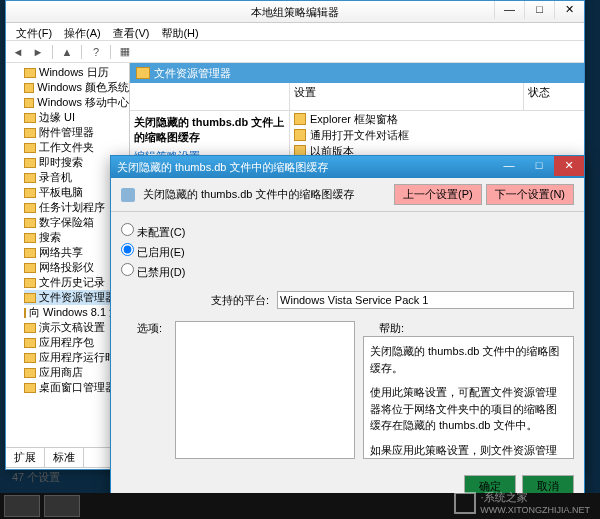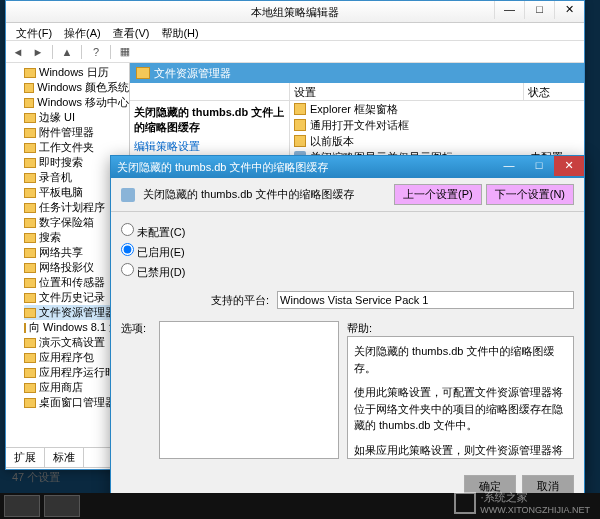"设置" .cols { height: 18px -> 28px }
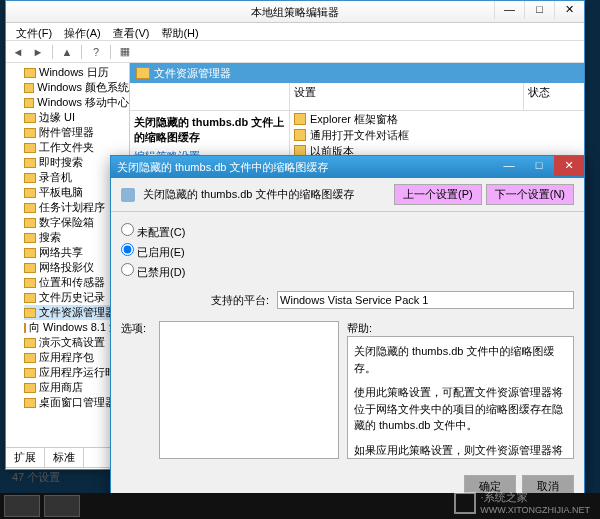"上一个设置(P)" .dlg-top button { background: #f0abfc -> #fca5a5 }
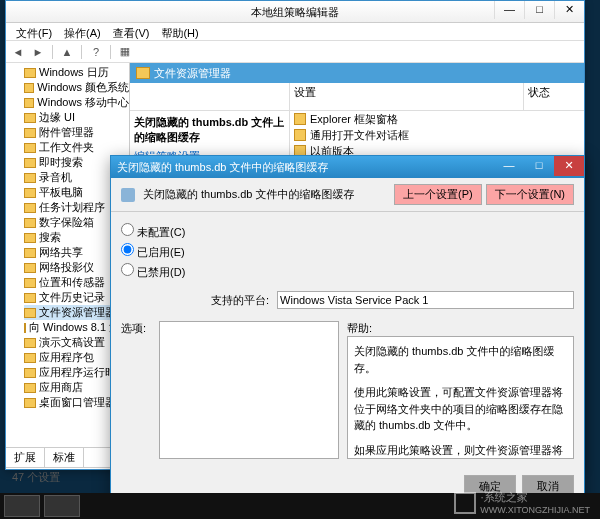"位置和传感器" div.tree-item { html: <div> <span></span> <span>位置和传感器</span> </div> -> none }
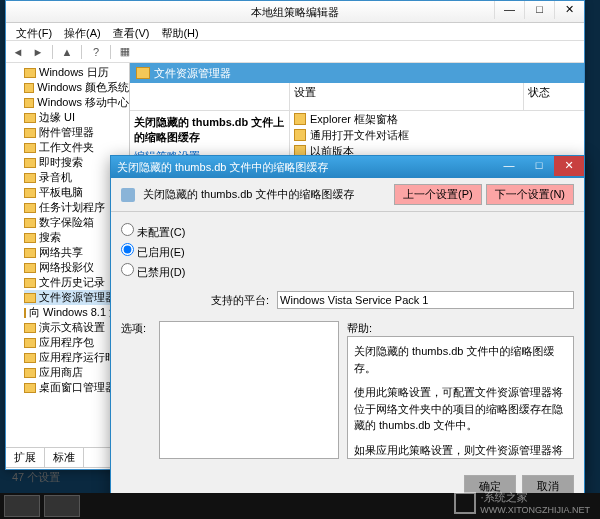"选项:" .dlg-lower .lbl { margin-left: none -> 16px }
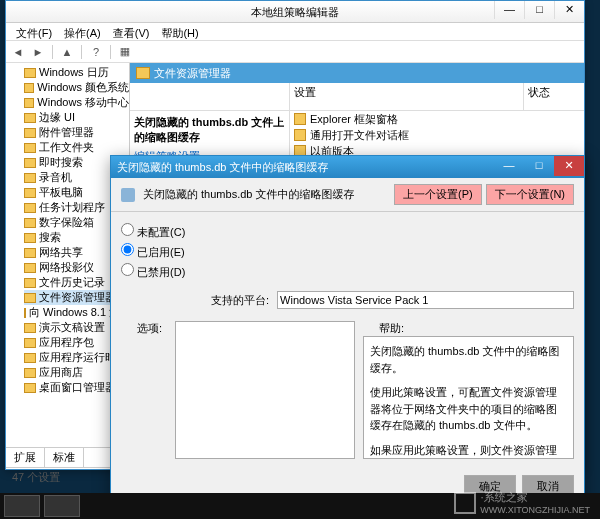"确定" .dlg-foot button { background: #a3a3a3 -> #15803d }
